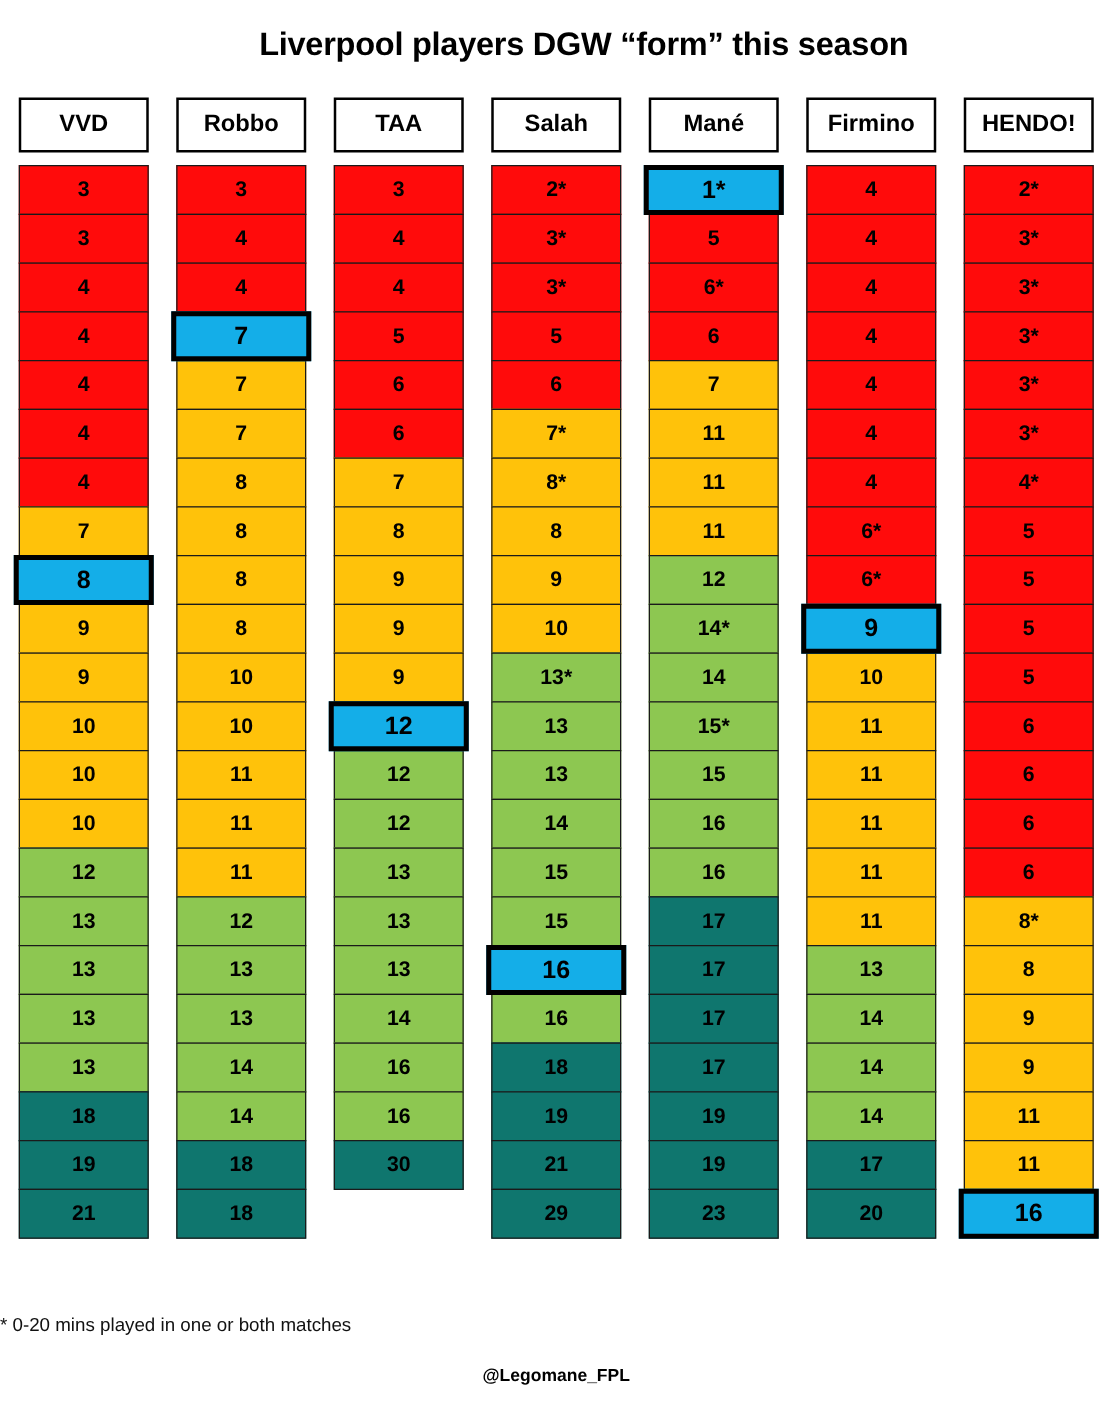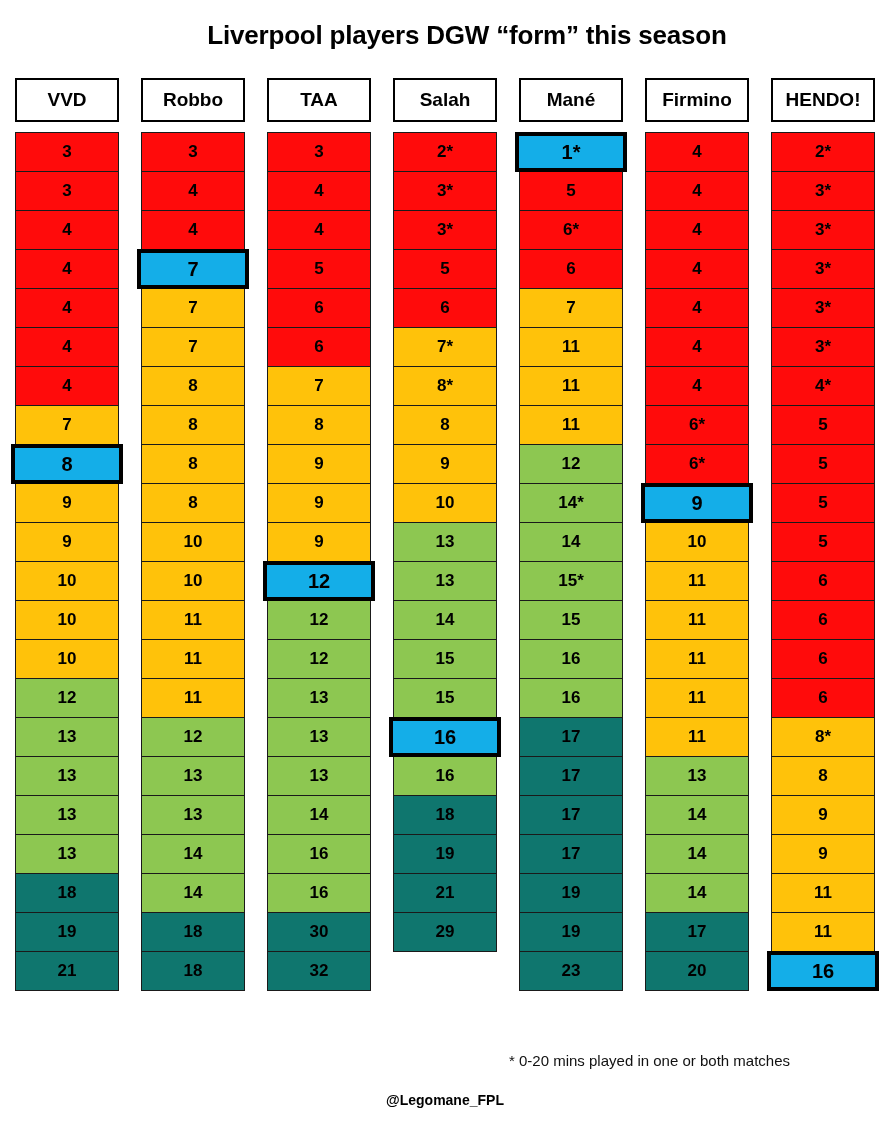"13*" div.cell { html: none -> <div>13*</div> }
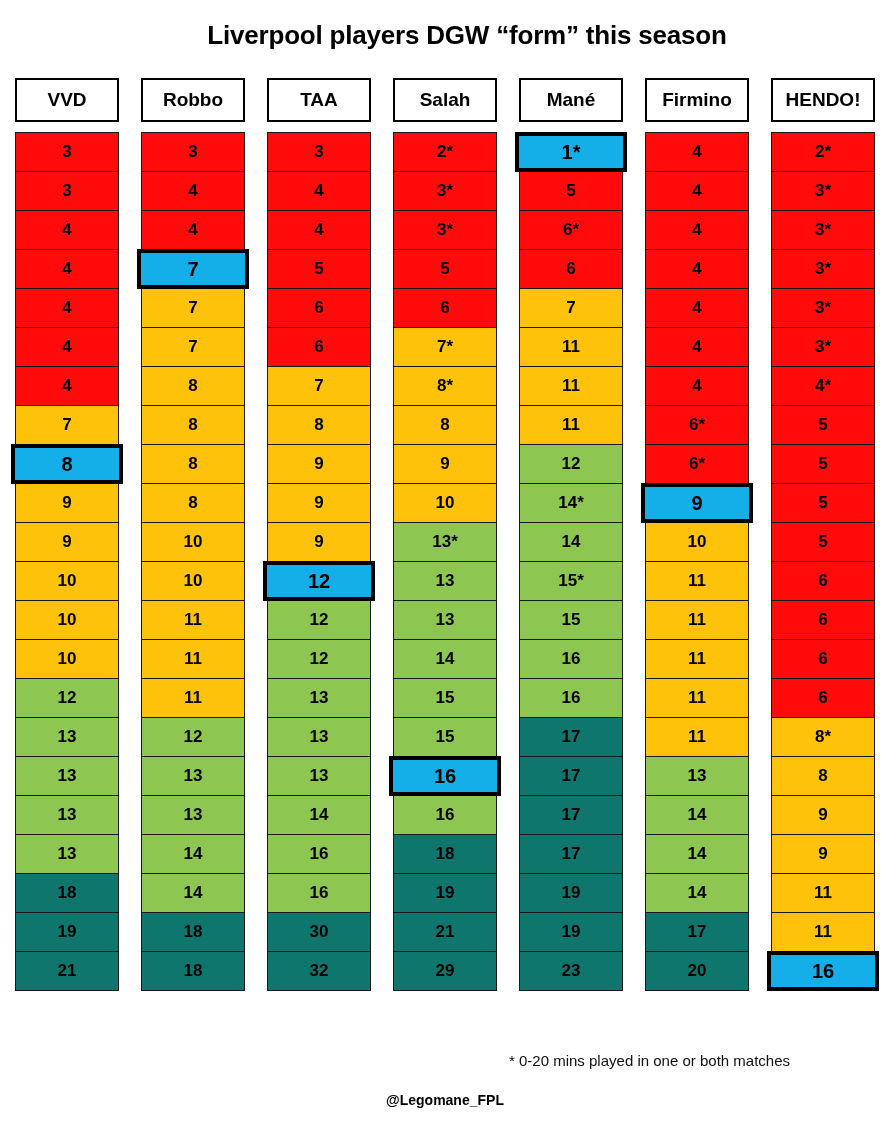"32" div.cell { html: <div>32</div> -> none }
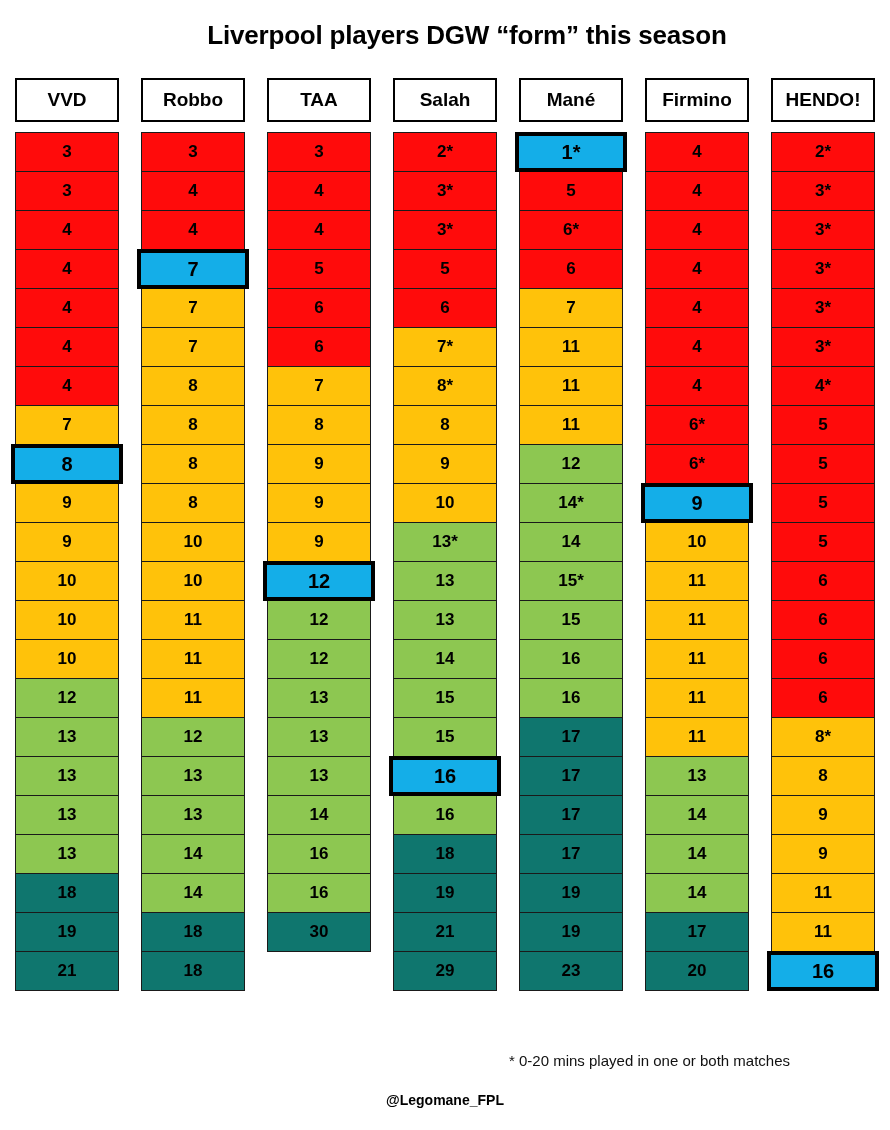"* 0-20 mins played in" #footnote { text-align: right -> left }
